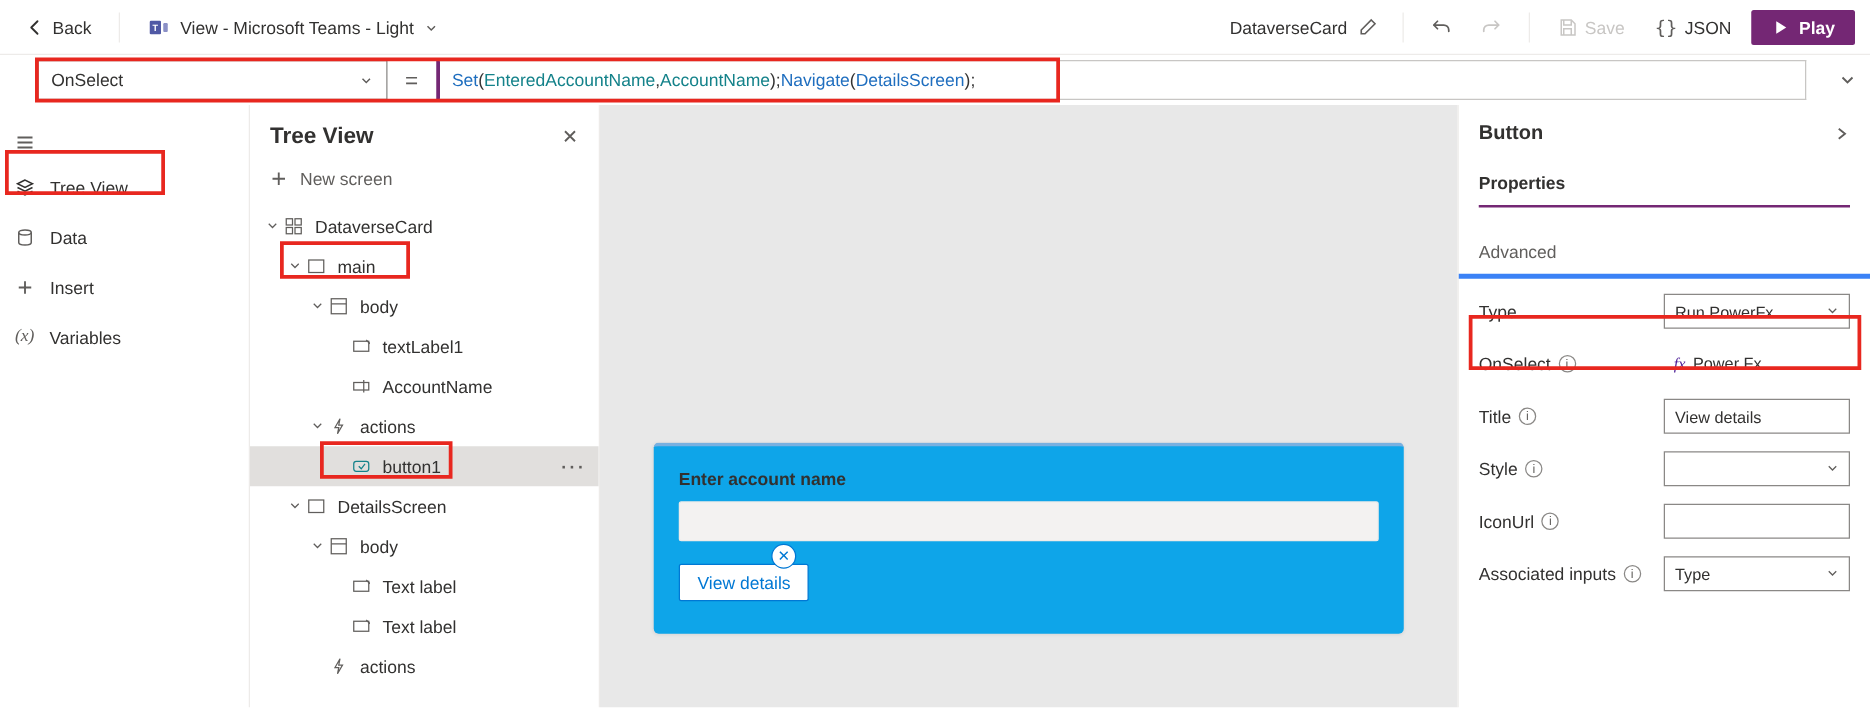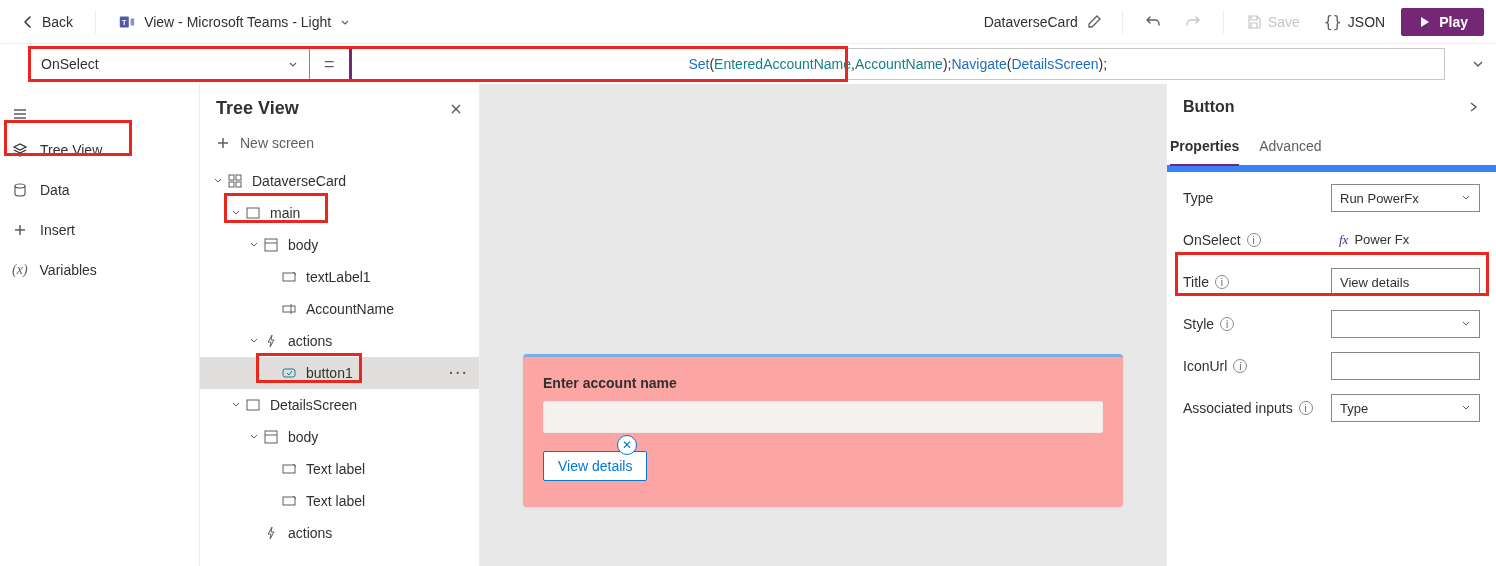"Set" .formula-input { justify-content: center -> none }
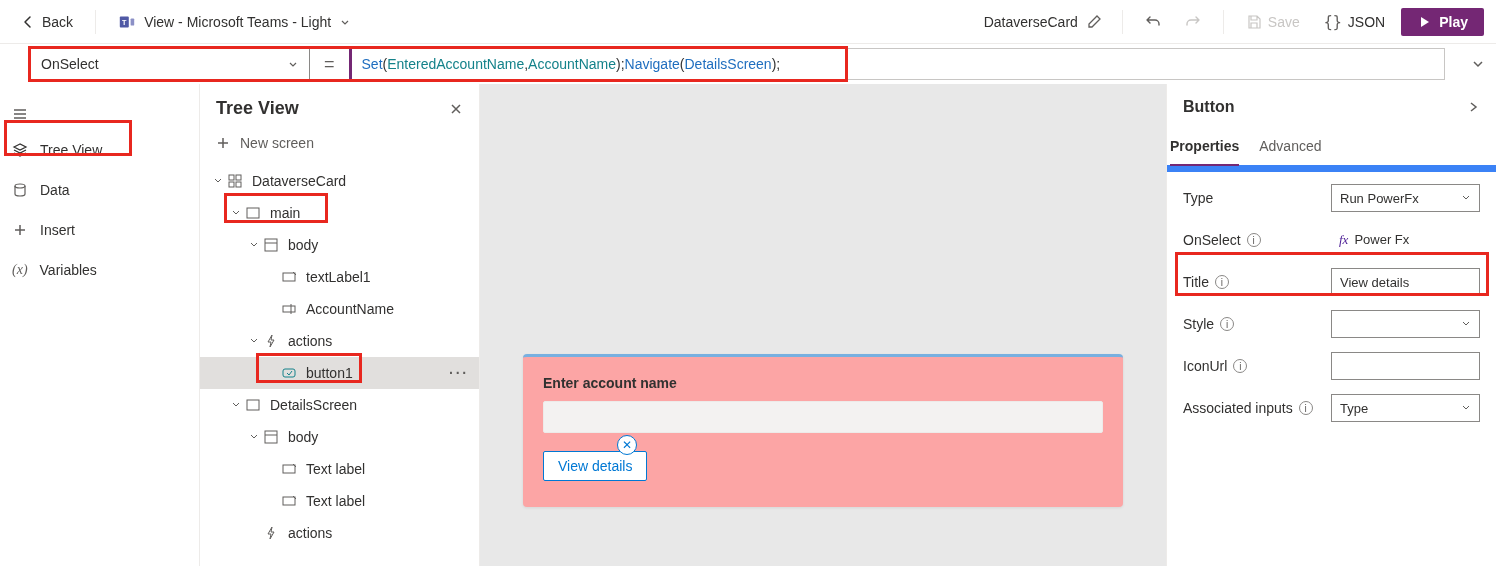"Properties" .prop-tabs { border-bottom: 7px solid #3b82f6 -> 4px solid #3b82f6; flex-direction: none -> column; padding: 0 3px -> 0 16px }
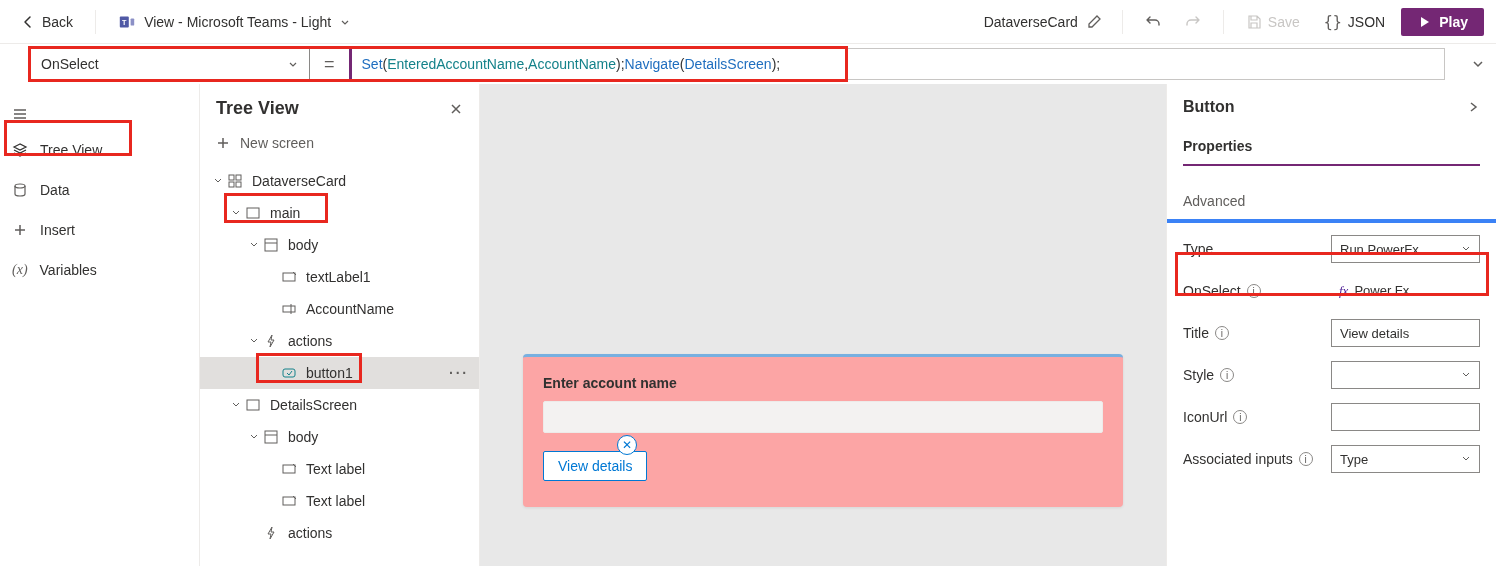"Enter account name" .card-canvas { background: #fca5a5 -> #0ea5e9 }
